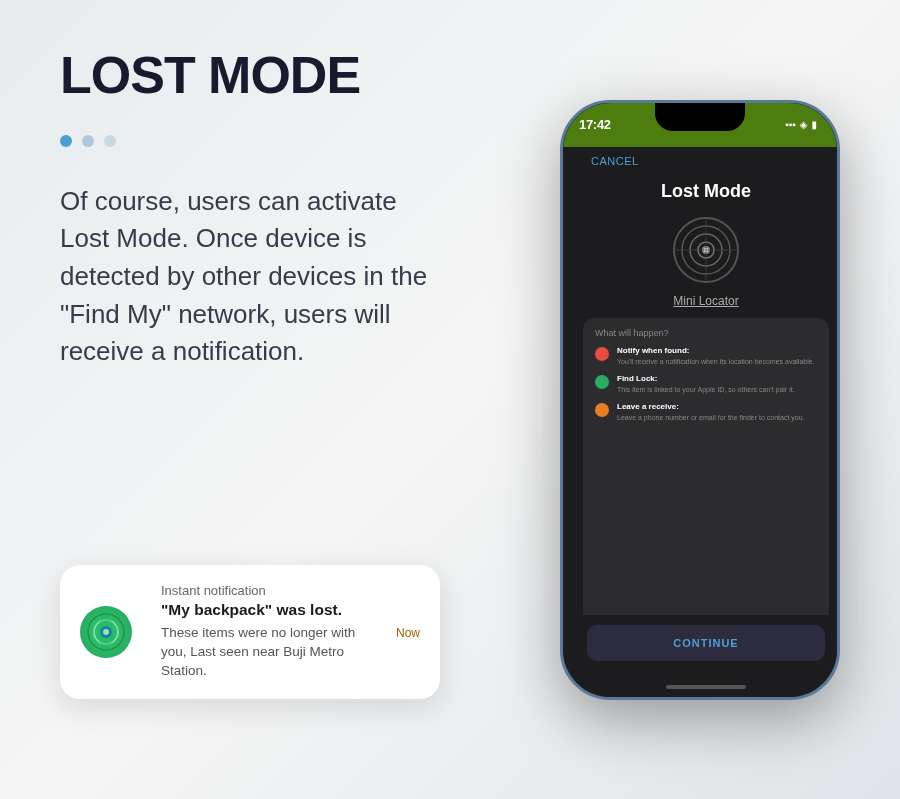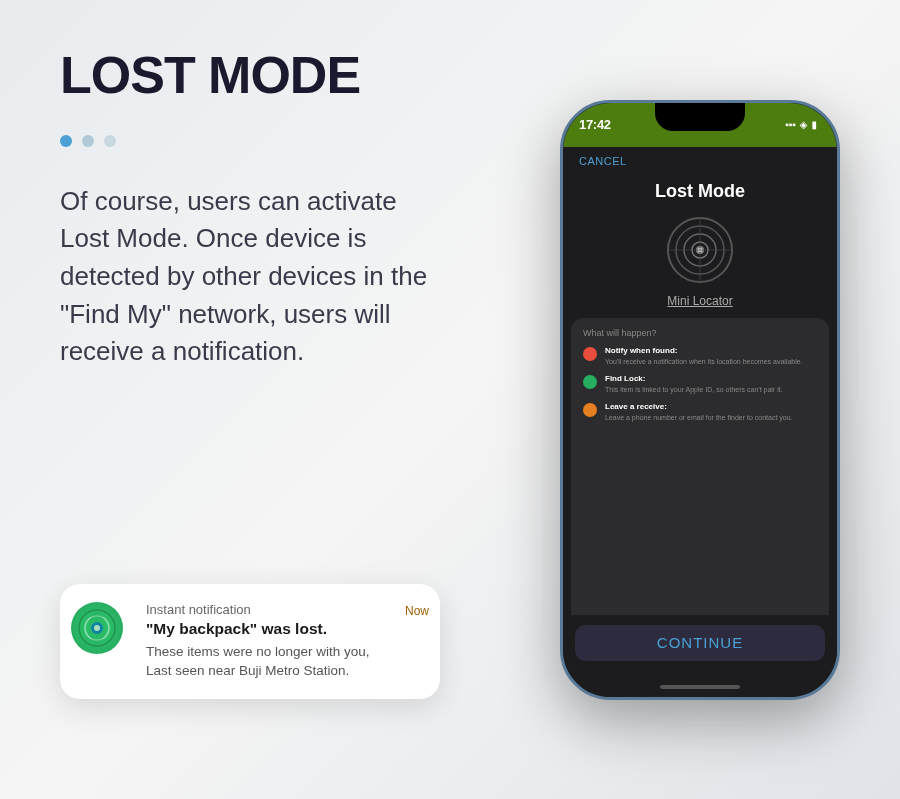"CANCEL" .app-screen { padding-left: none -> 12px }
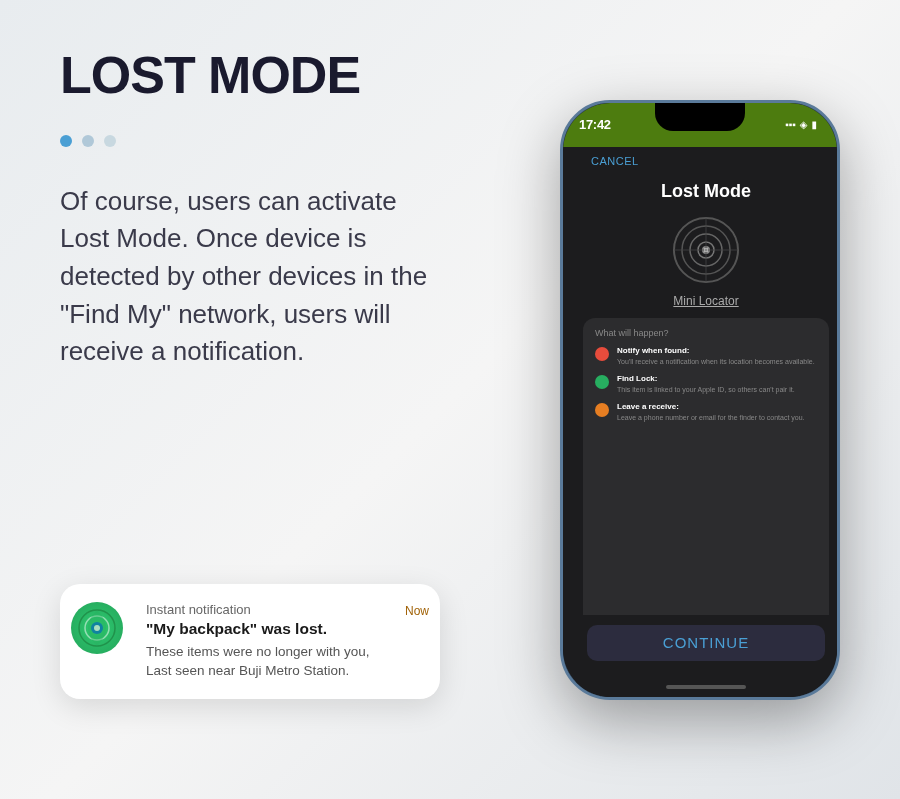"Instant notification" .notification-card { align-items: flex-start -> center; gap: 23px -> 29px; padding: 18px 11px -> 18px 20px }
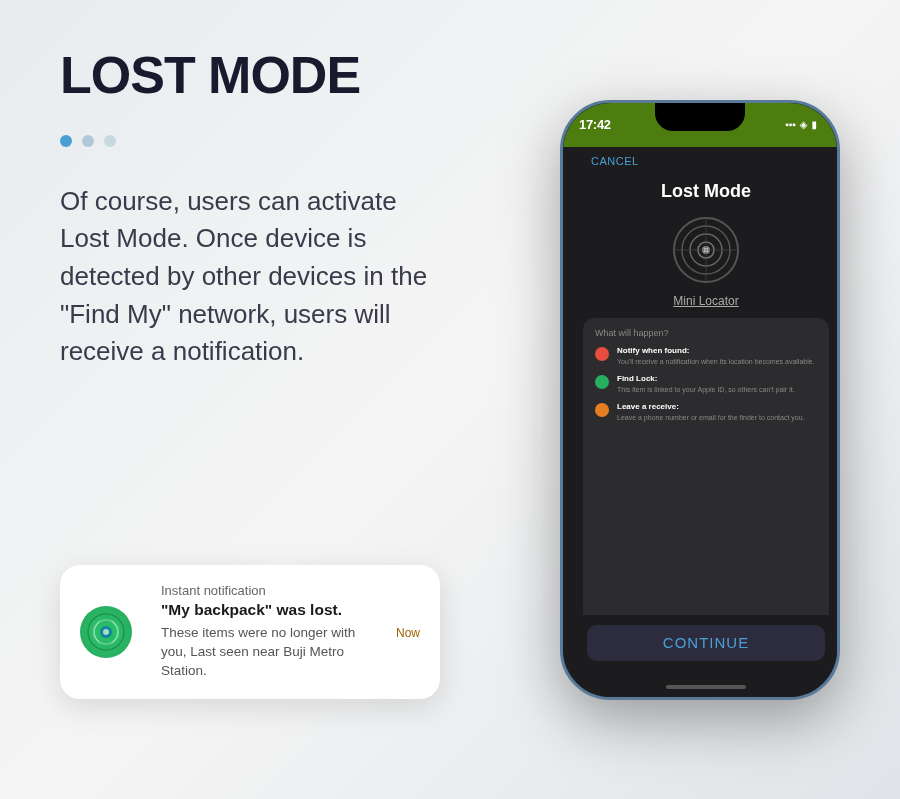"CONTINUE" .continue-btn-text { font-size: 15px -> 11px; font-weight: 400 -> 700 }
